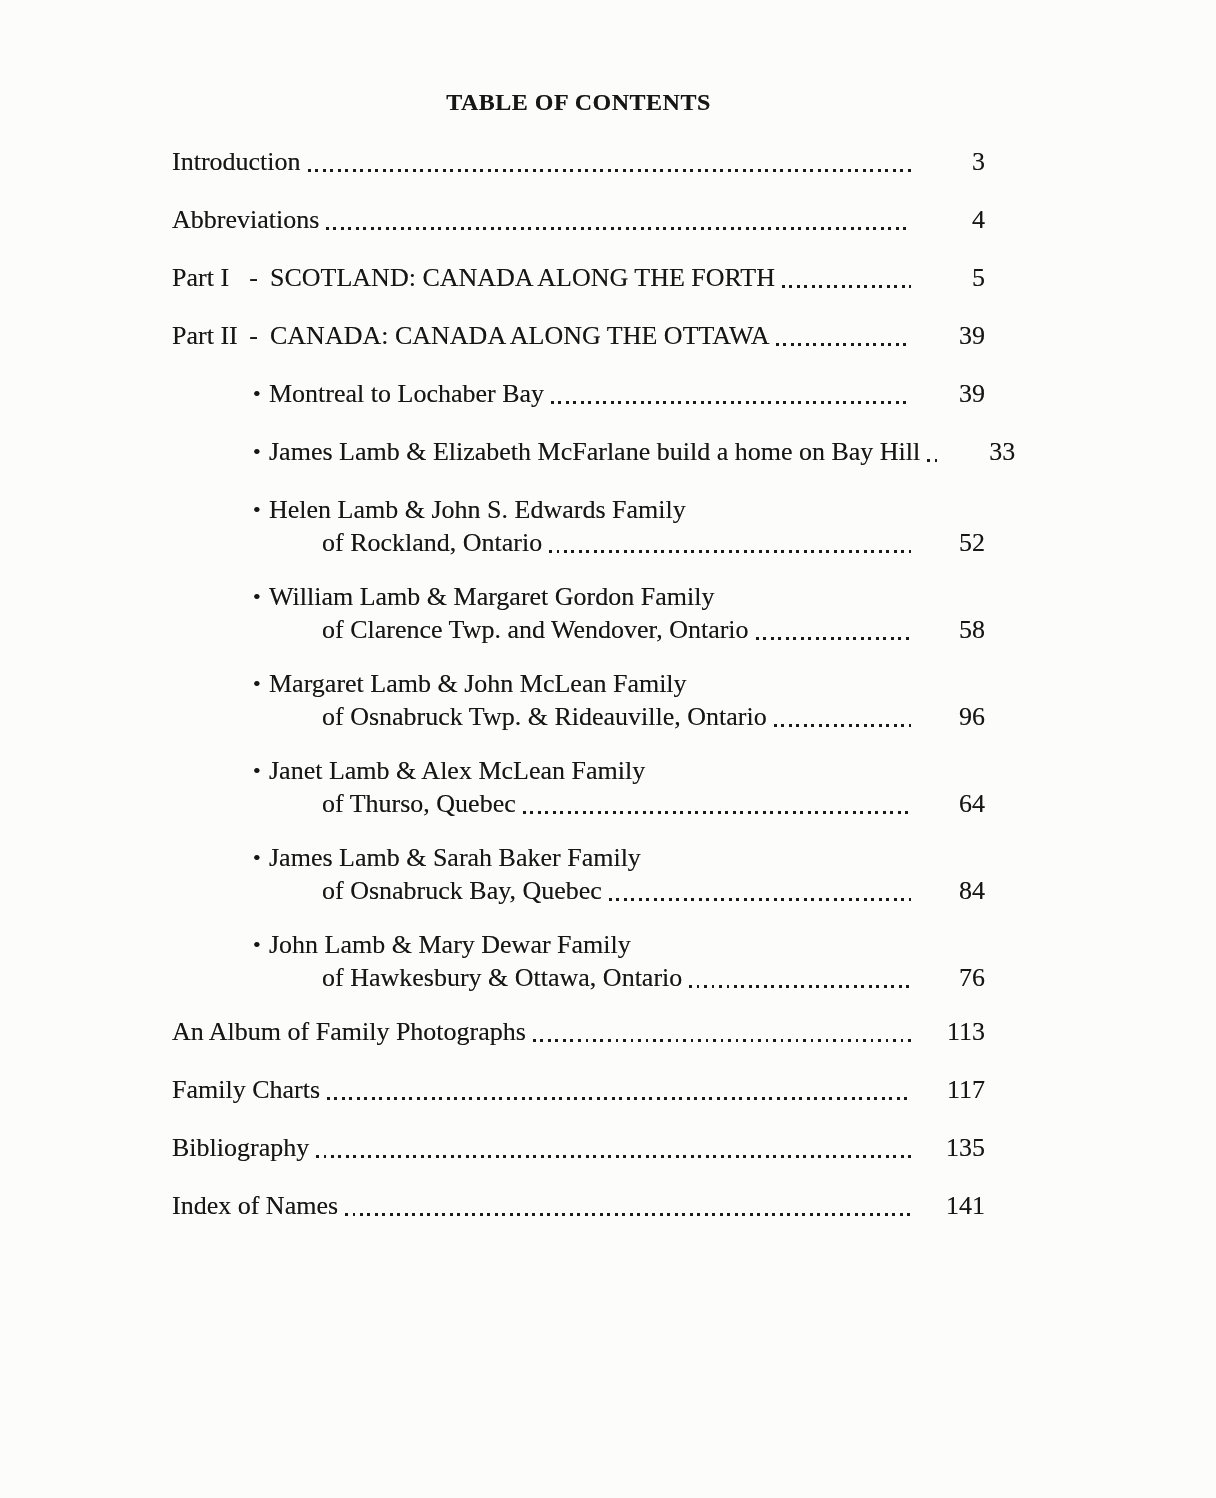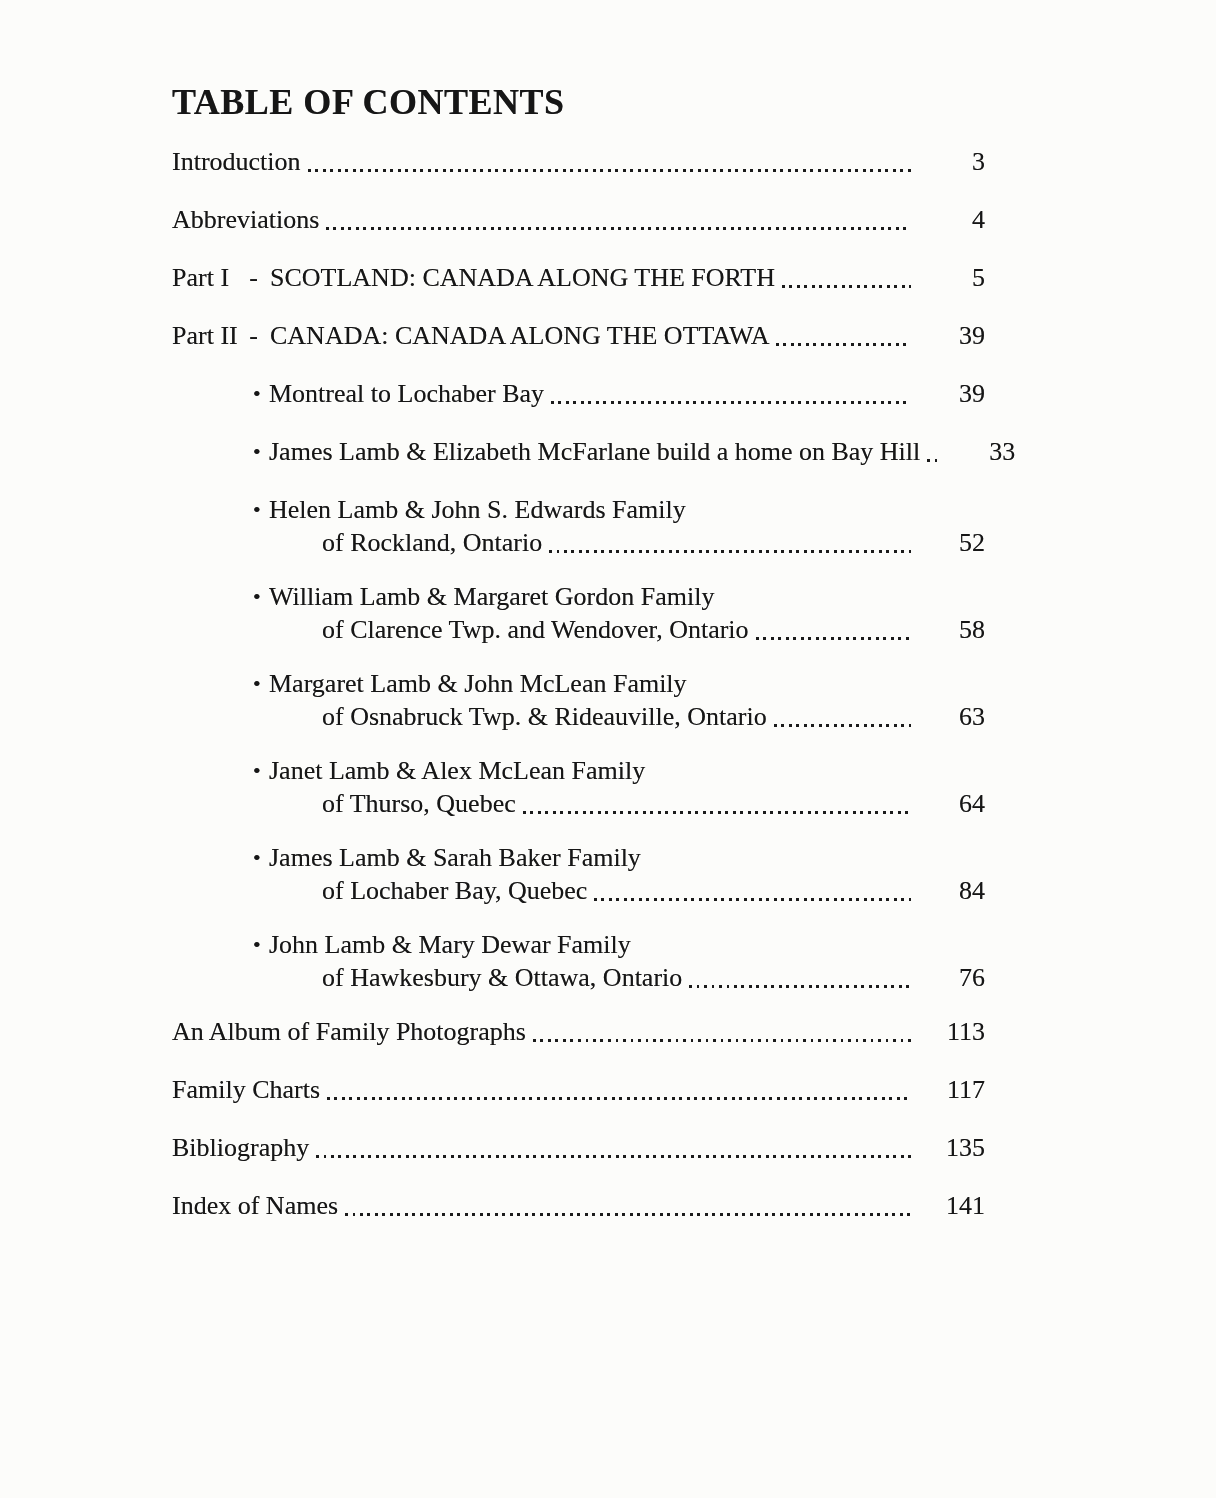"TABLE OF CONTENTS" .title { font-size: 36px -> 24px; text-align: left -> center }
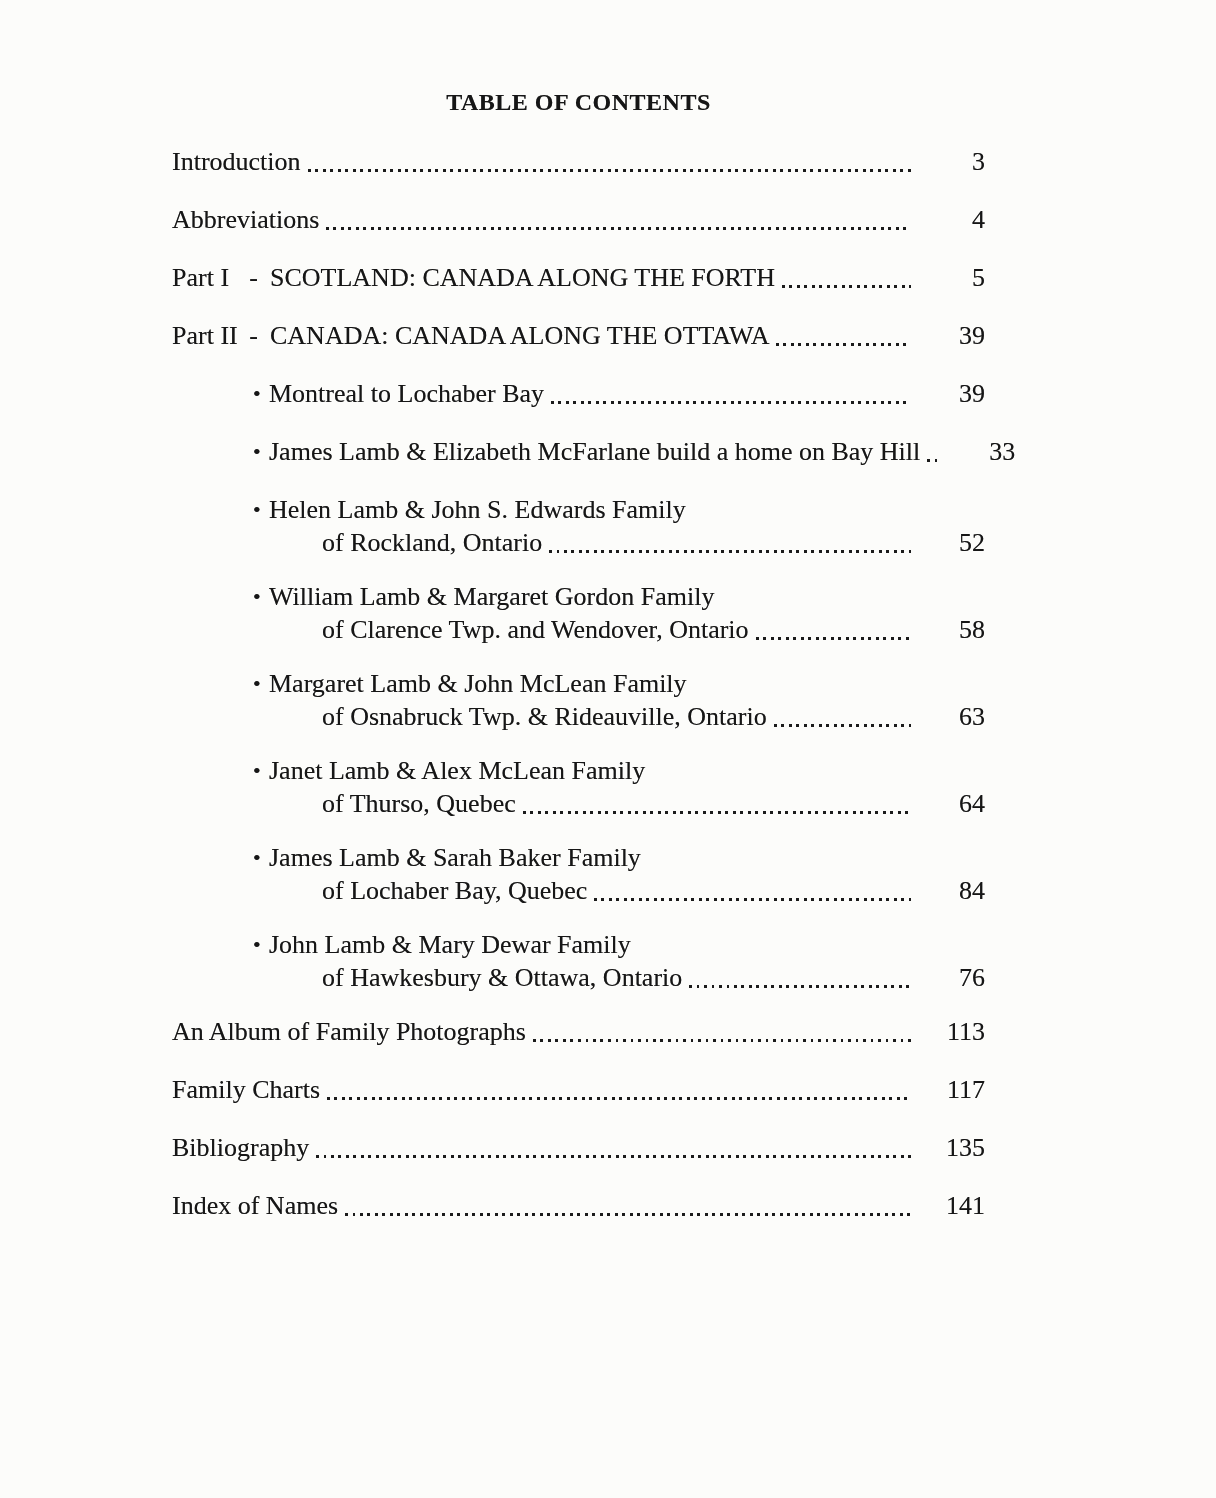"63" span.pagenum { text: 63 -> 96 }
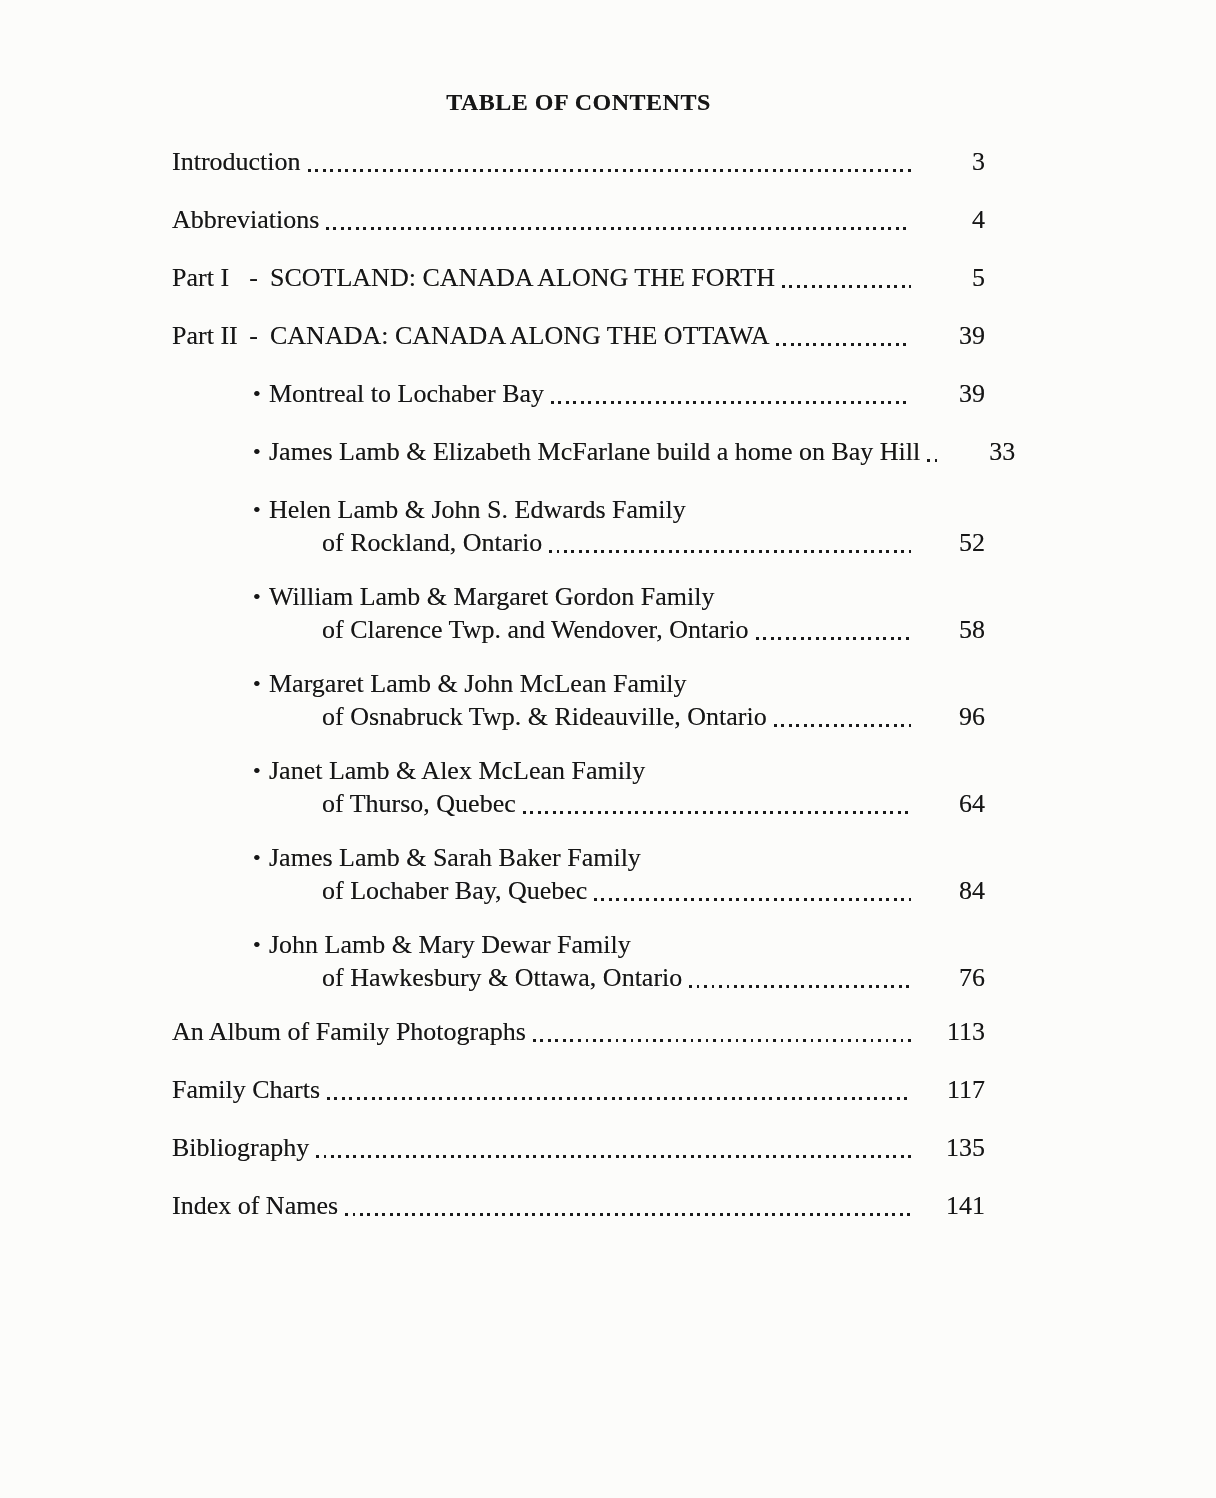"of Lochaber Bay, Quebec" span.label { text: Lochaber -> Osnabruck }
